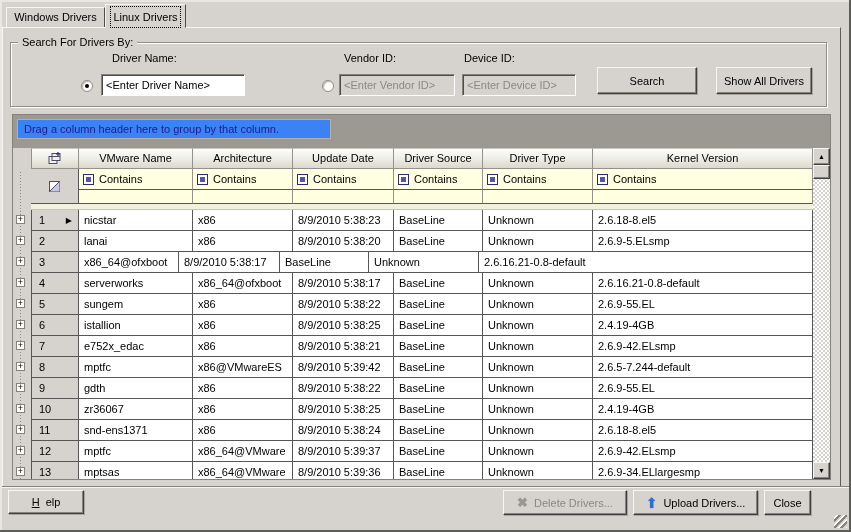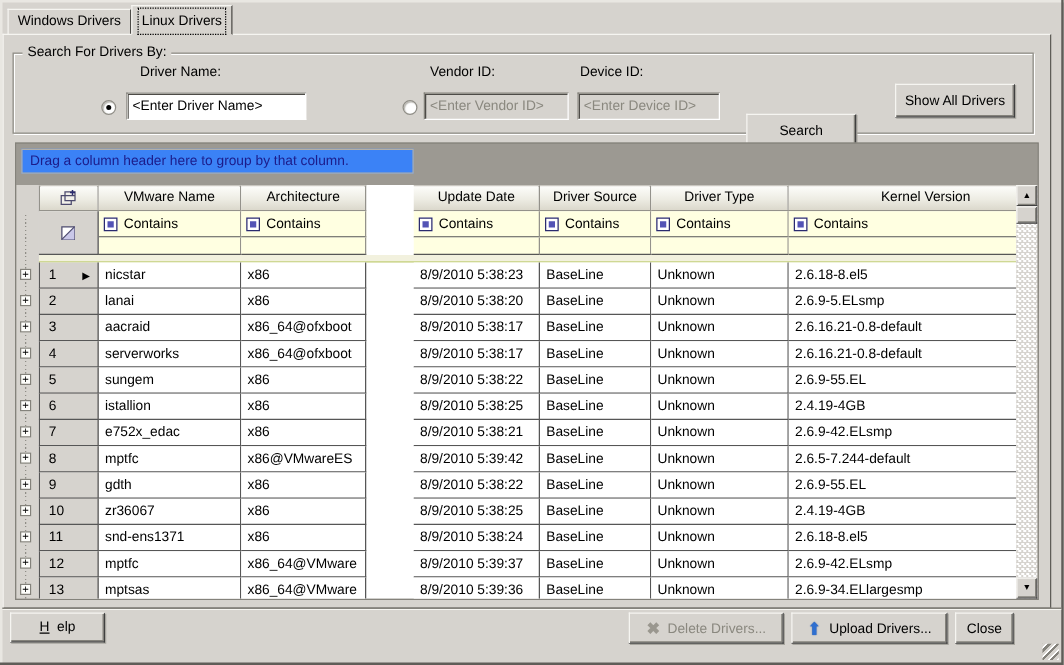"Search" .btn-search { margin-top: 24px -> none; width: 88px -> 100px }
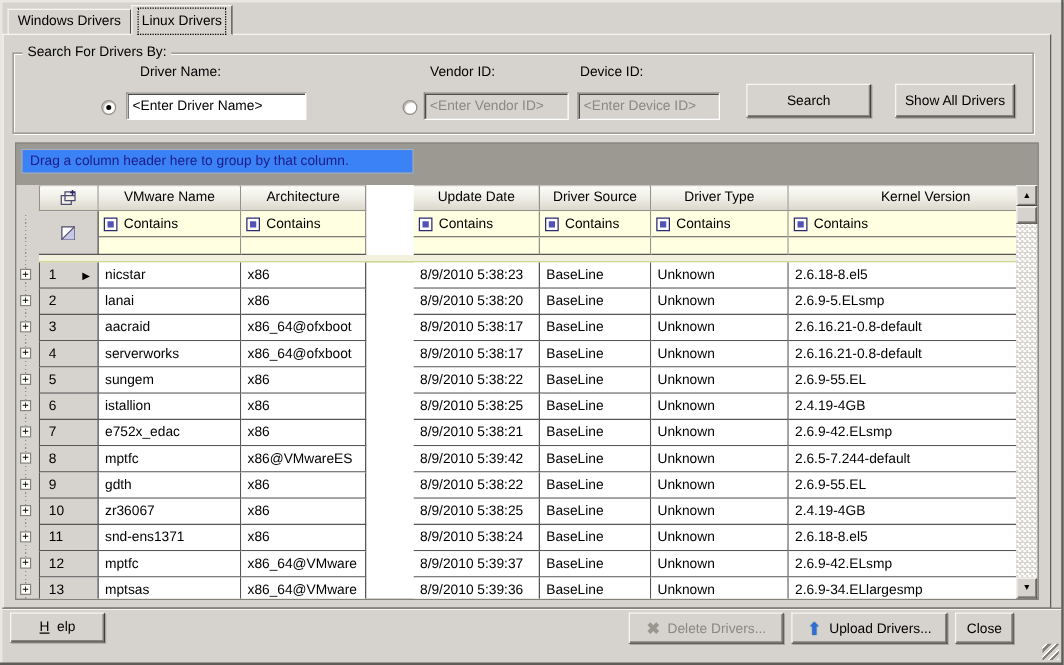"Update Date" .c3 { margin-left: 38px -> none }
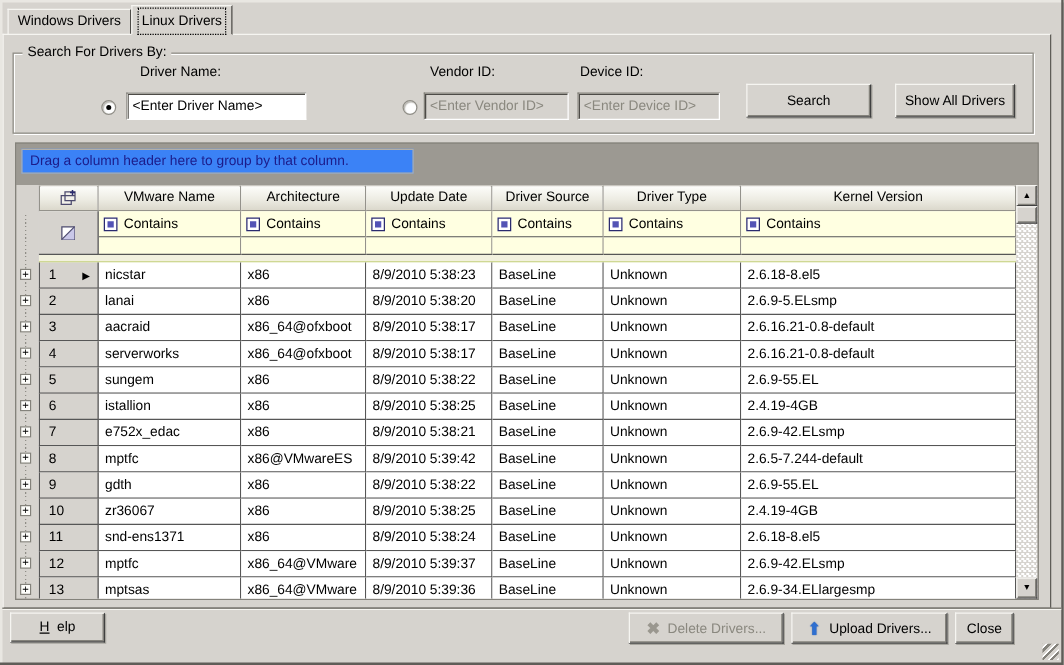"aacraid" div.cell { html: <div>aacraid</div> -> none }
